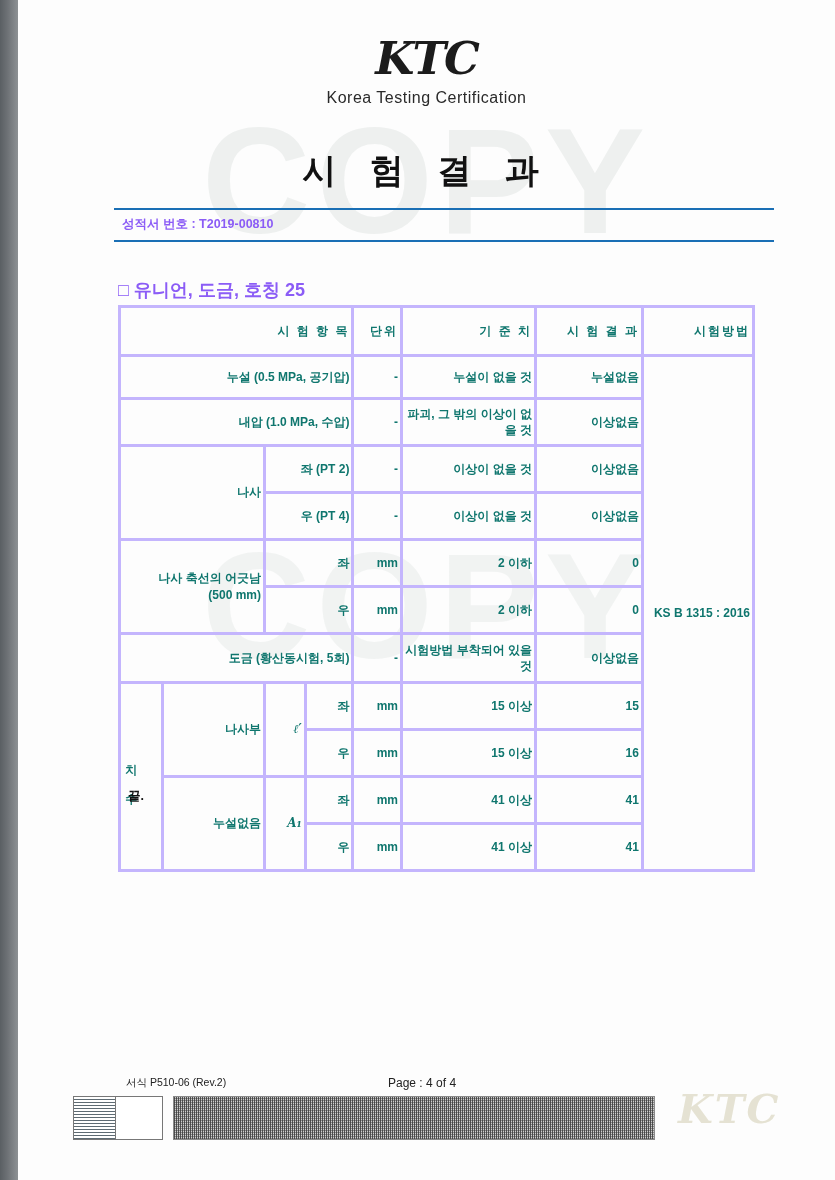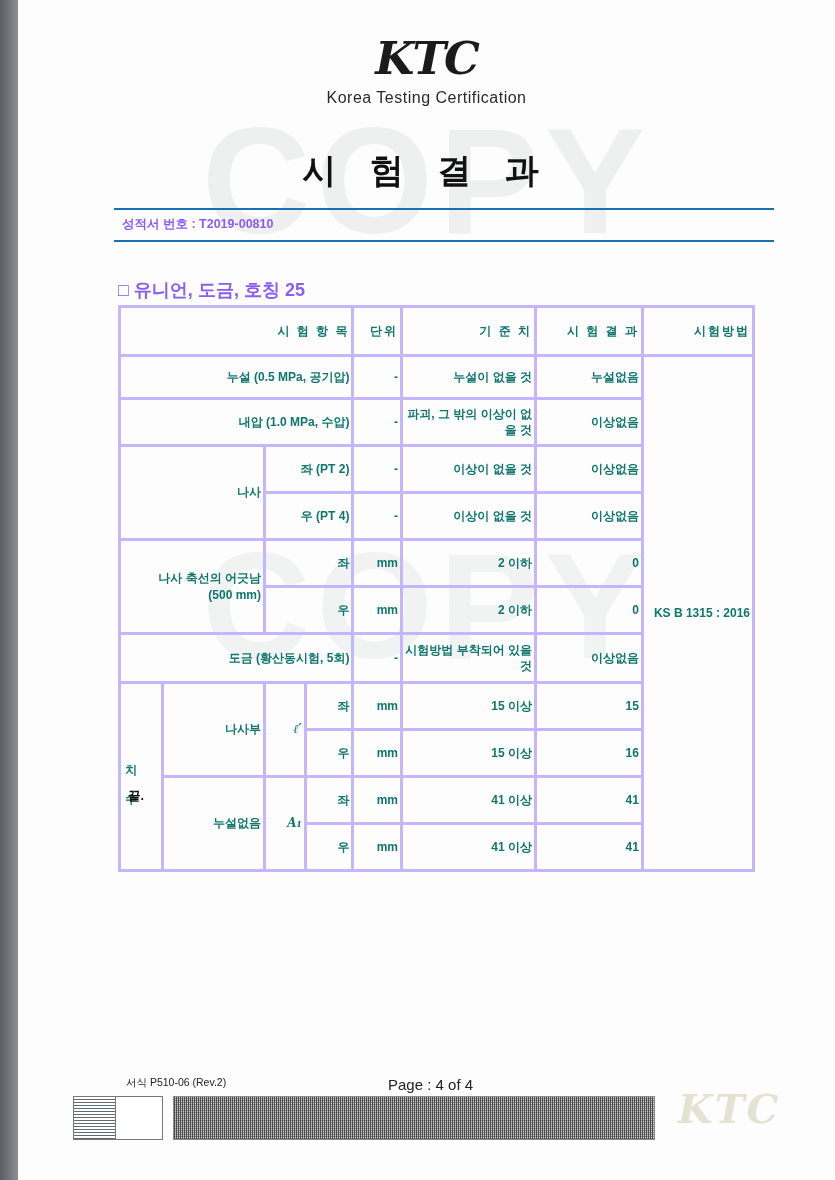"Page : 4 of 4" .footer-page { font-size: 15px -> 12px }
